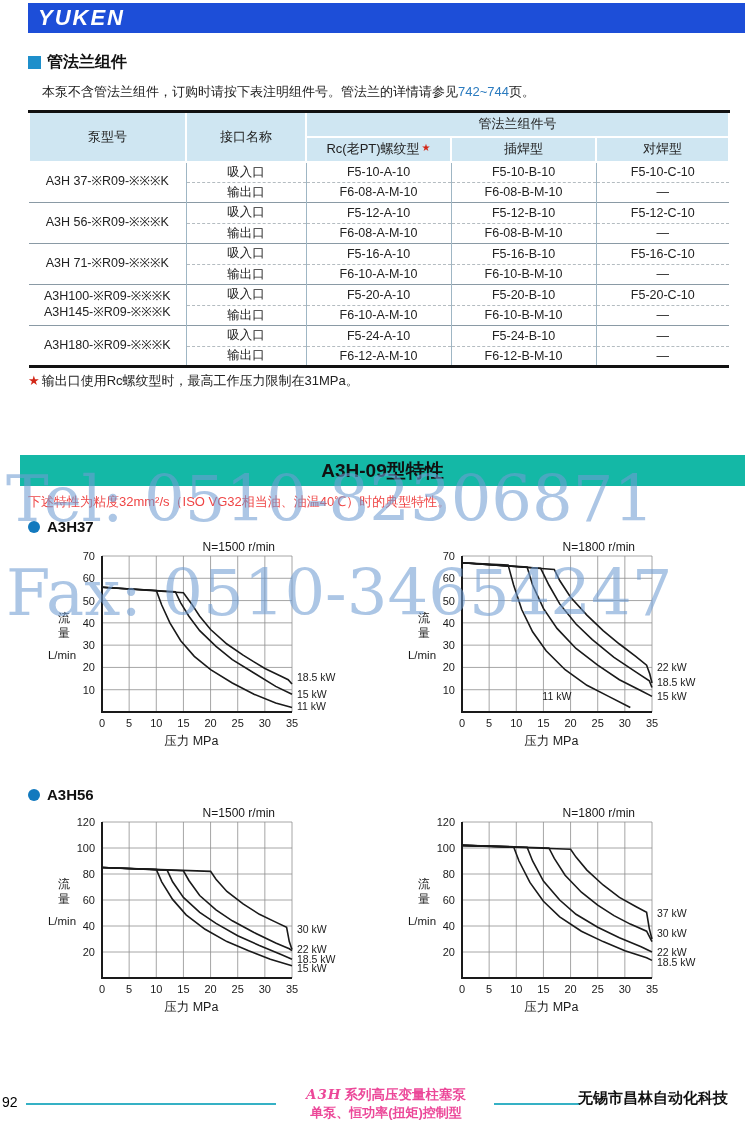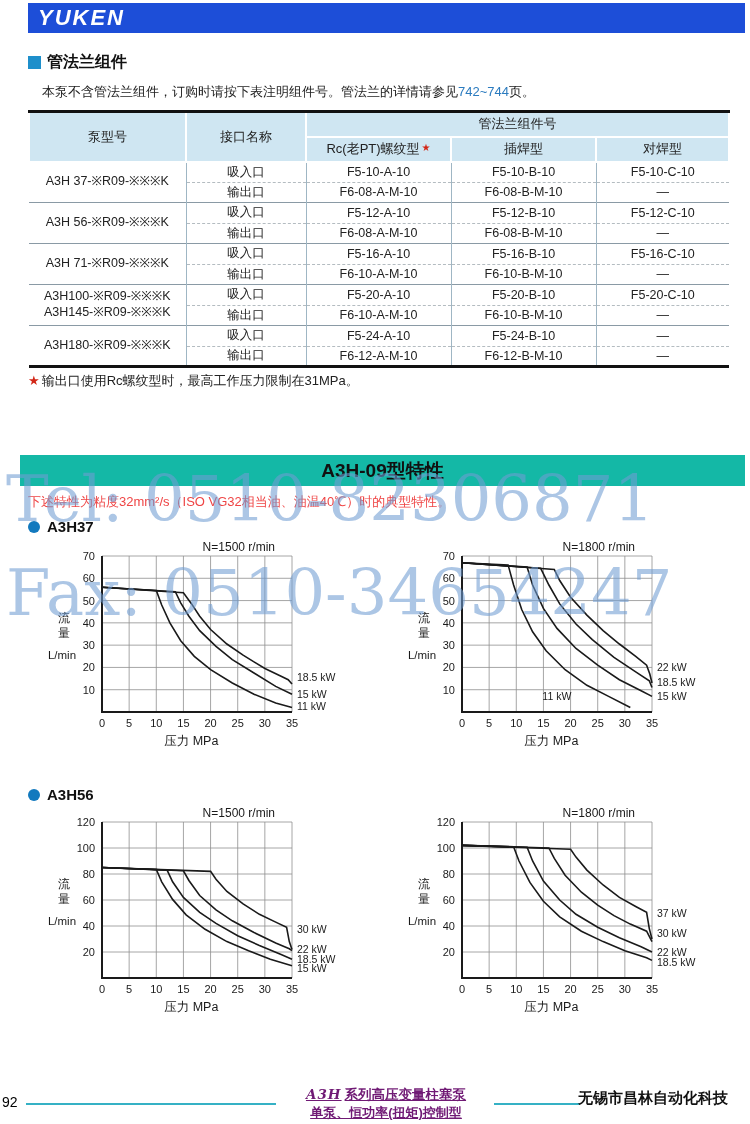"A3H 系列高压变量柱塞泵" .footer-center { color: #701a75 -> #ec4899; text-decoration: underline -> none }
